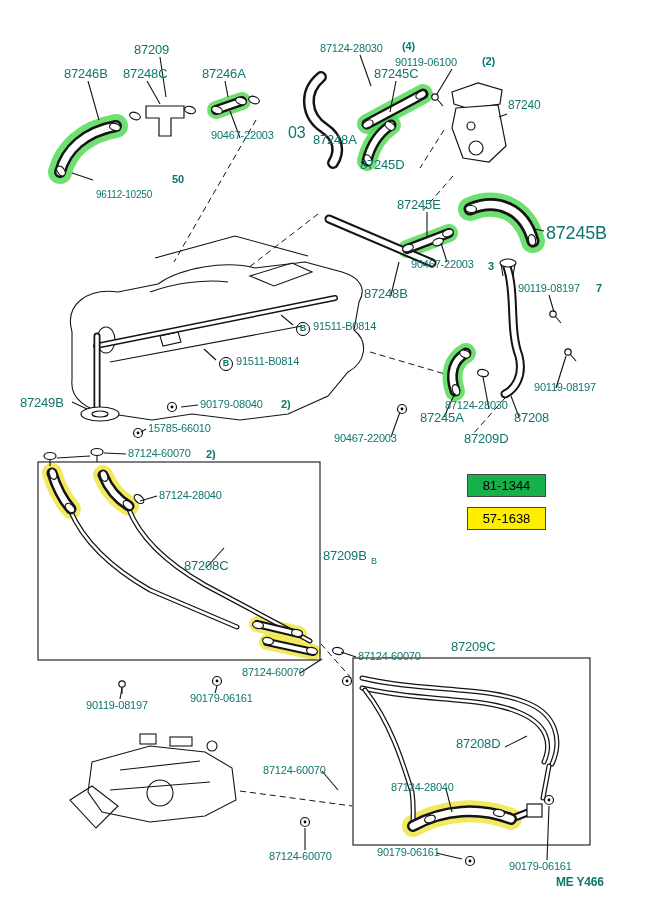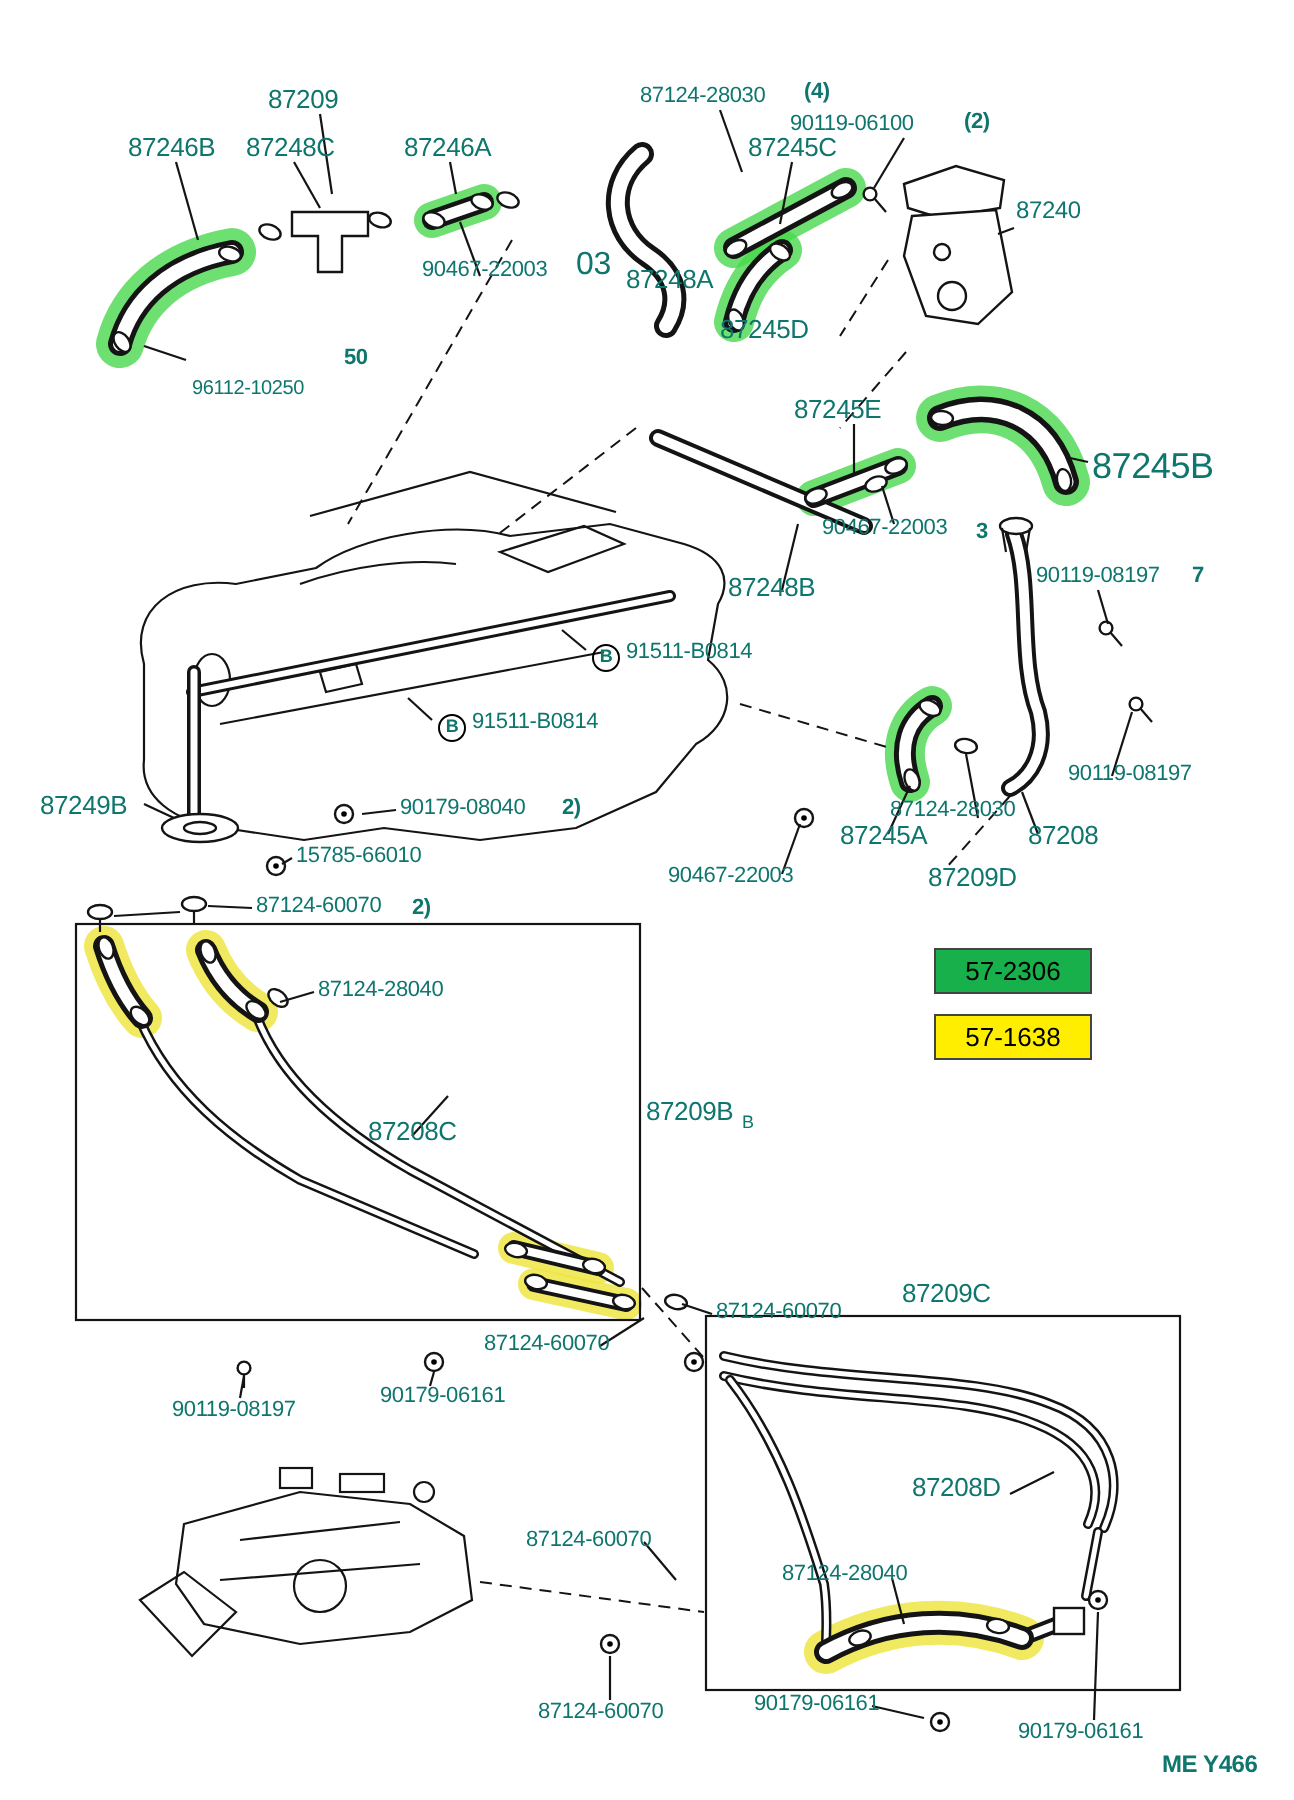"57-2306" div.legend-chip { text: 57-2306 -> 81-1344 }
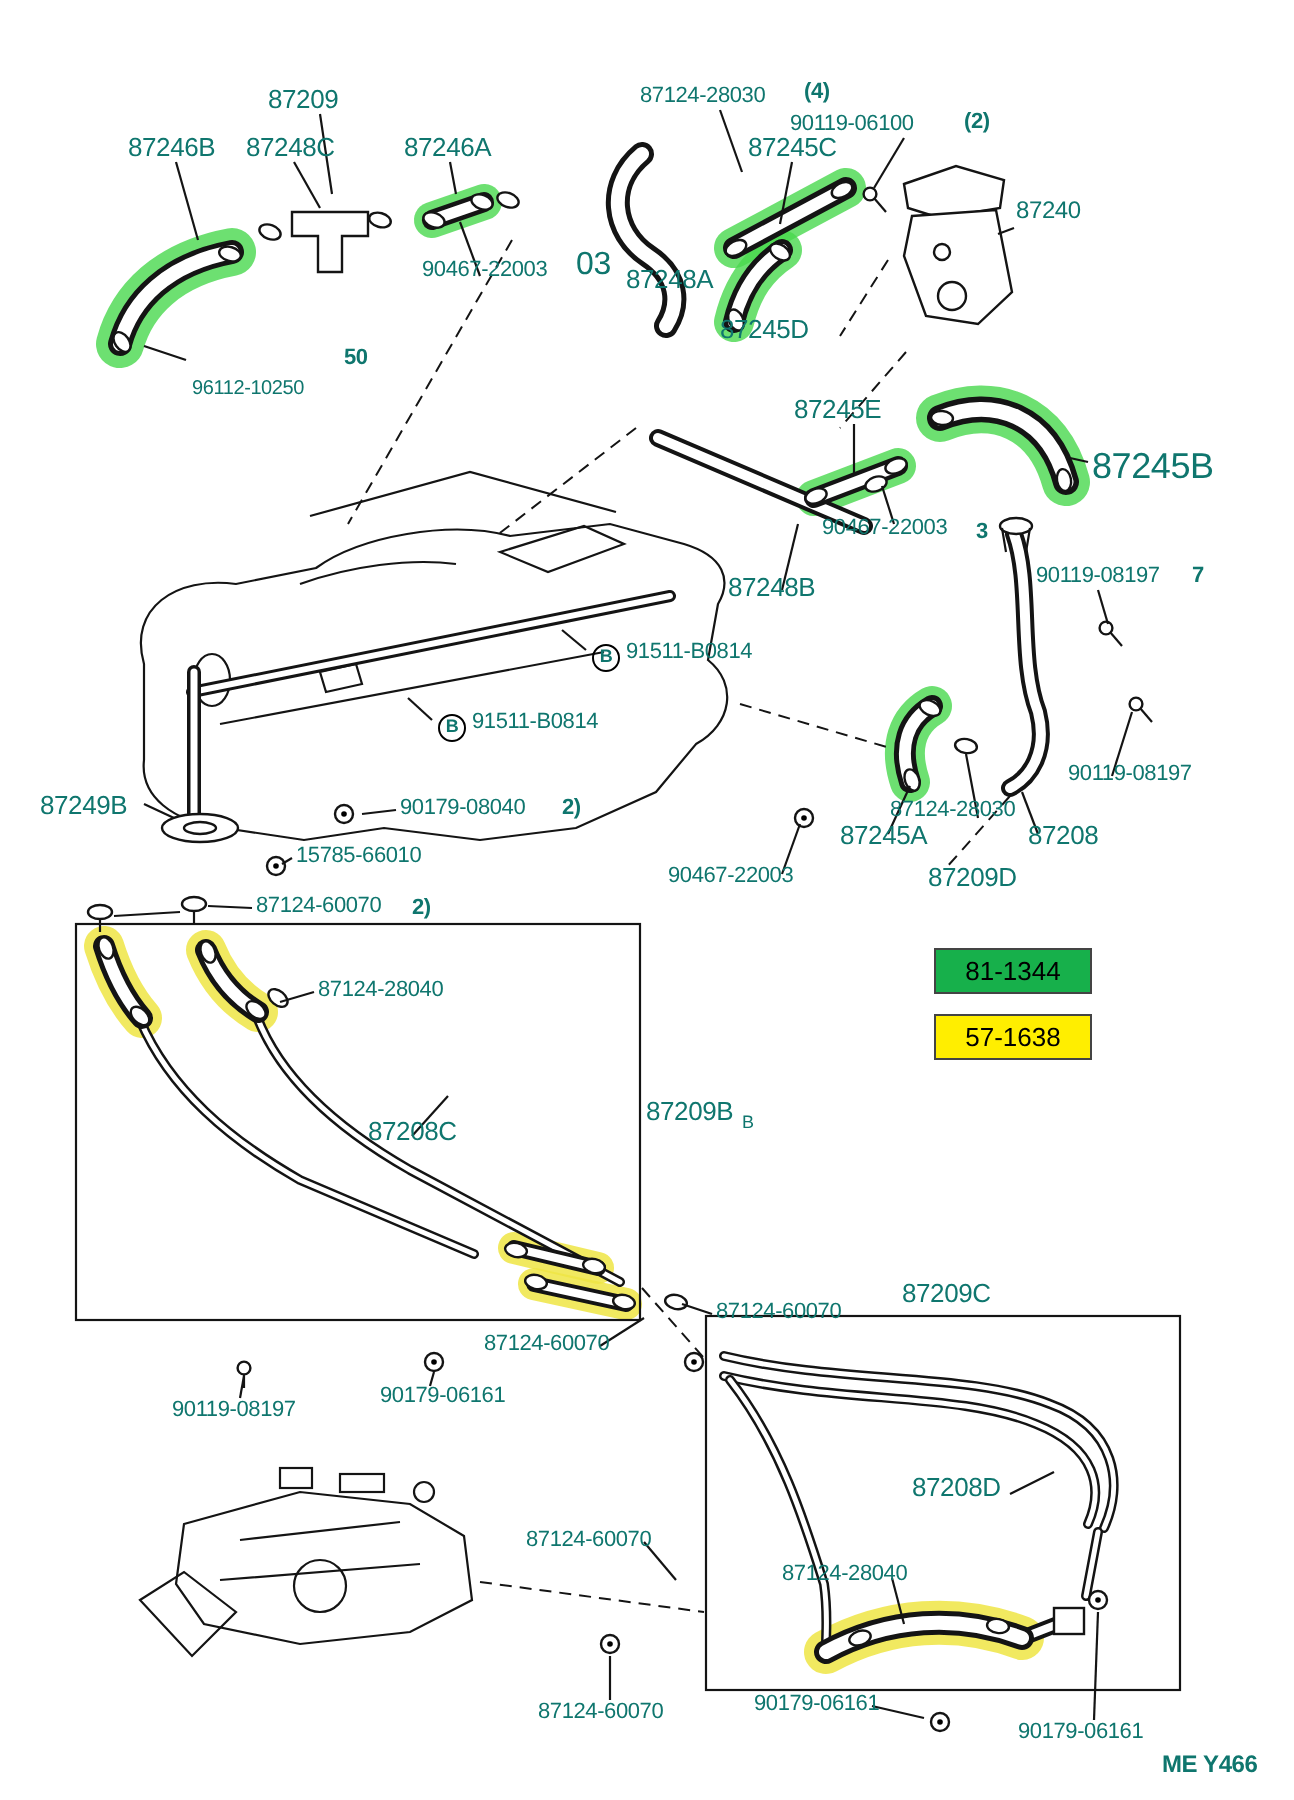"ME Y466" div.lbl { margin-left: 25px -> none }
